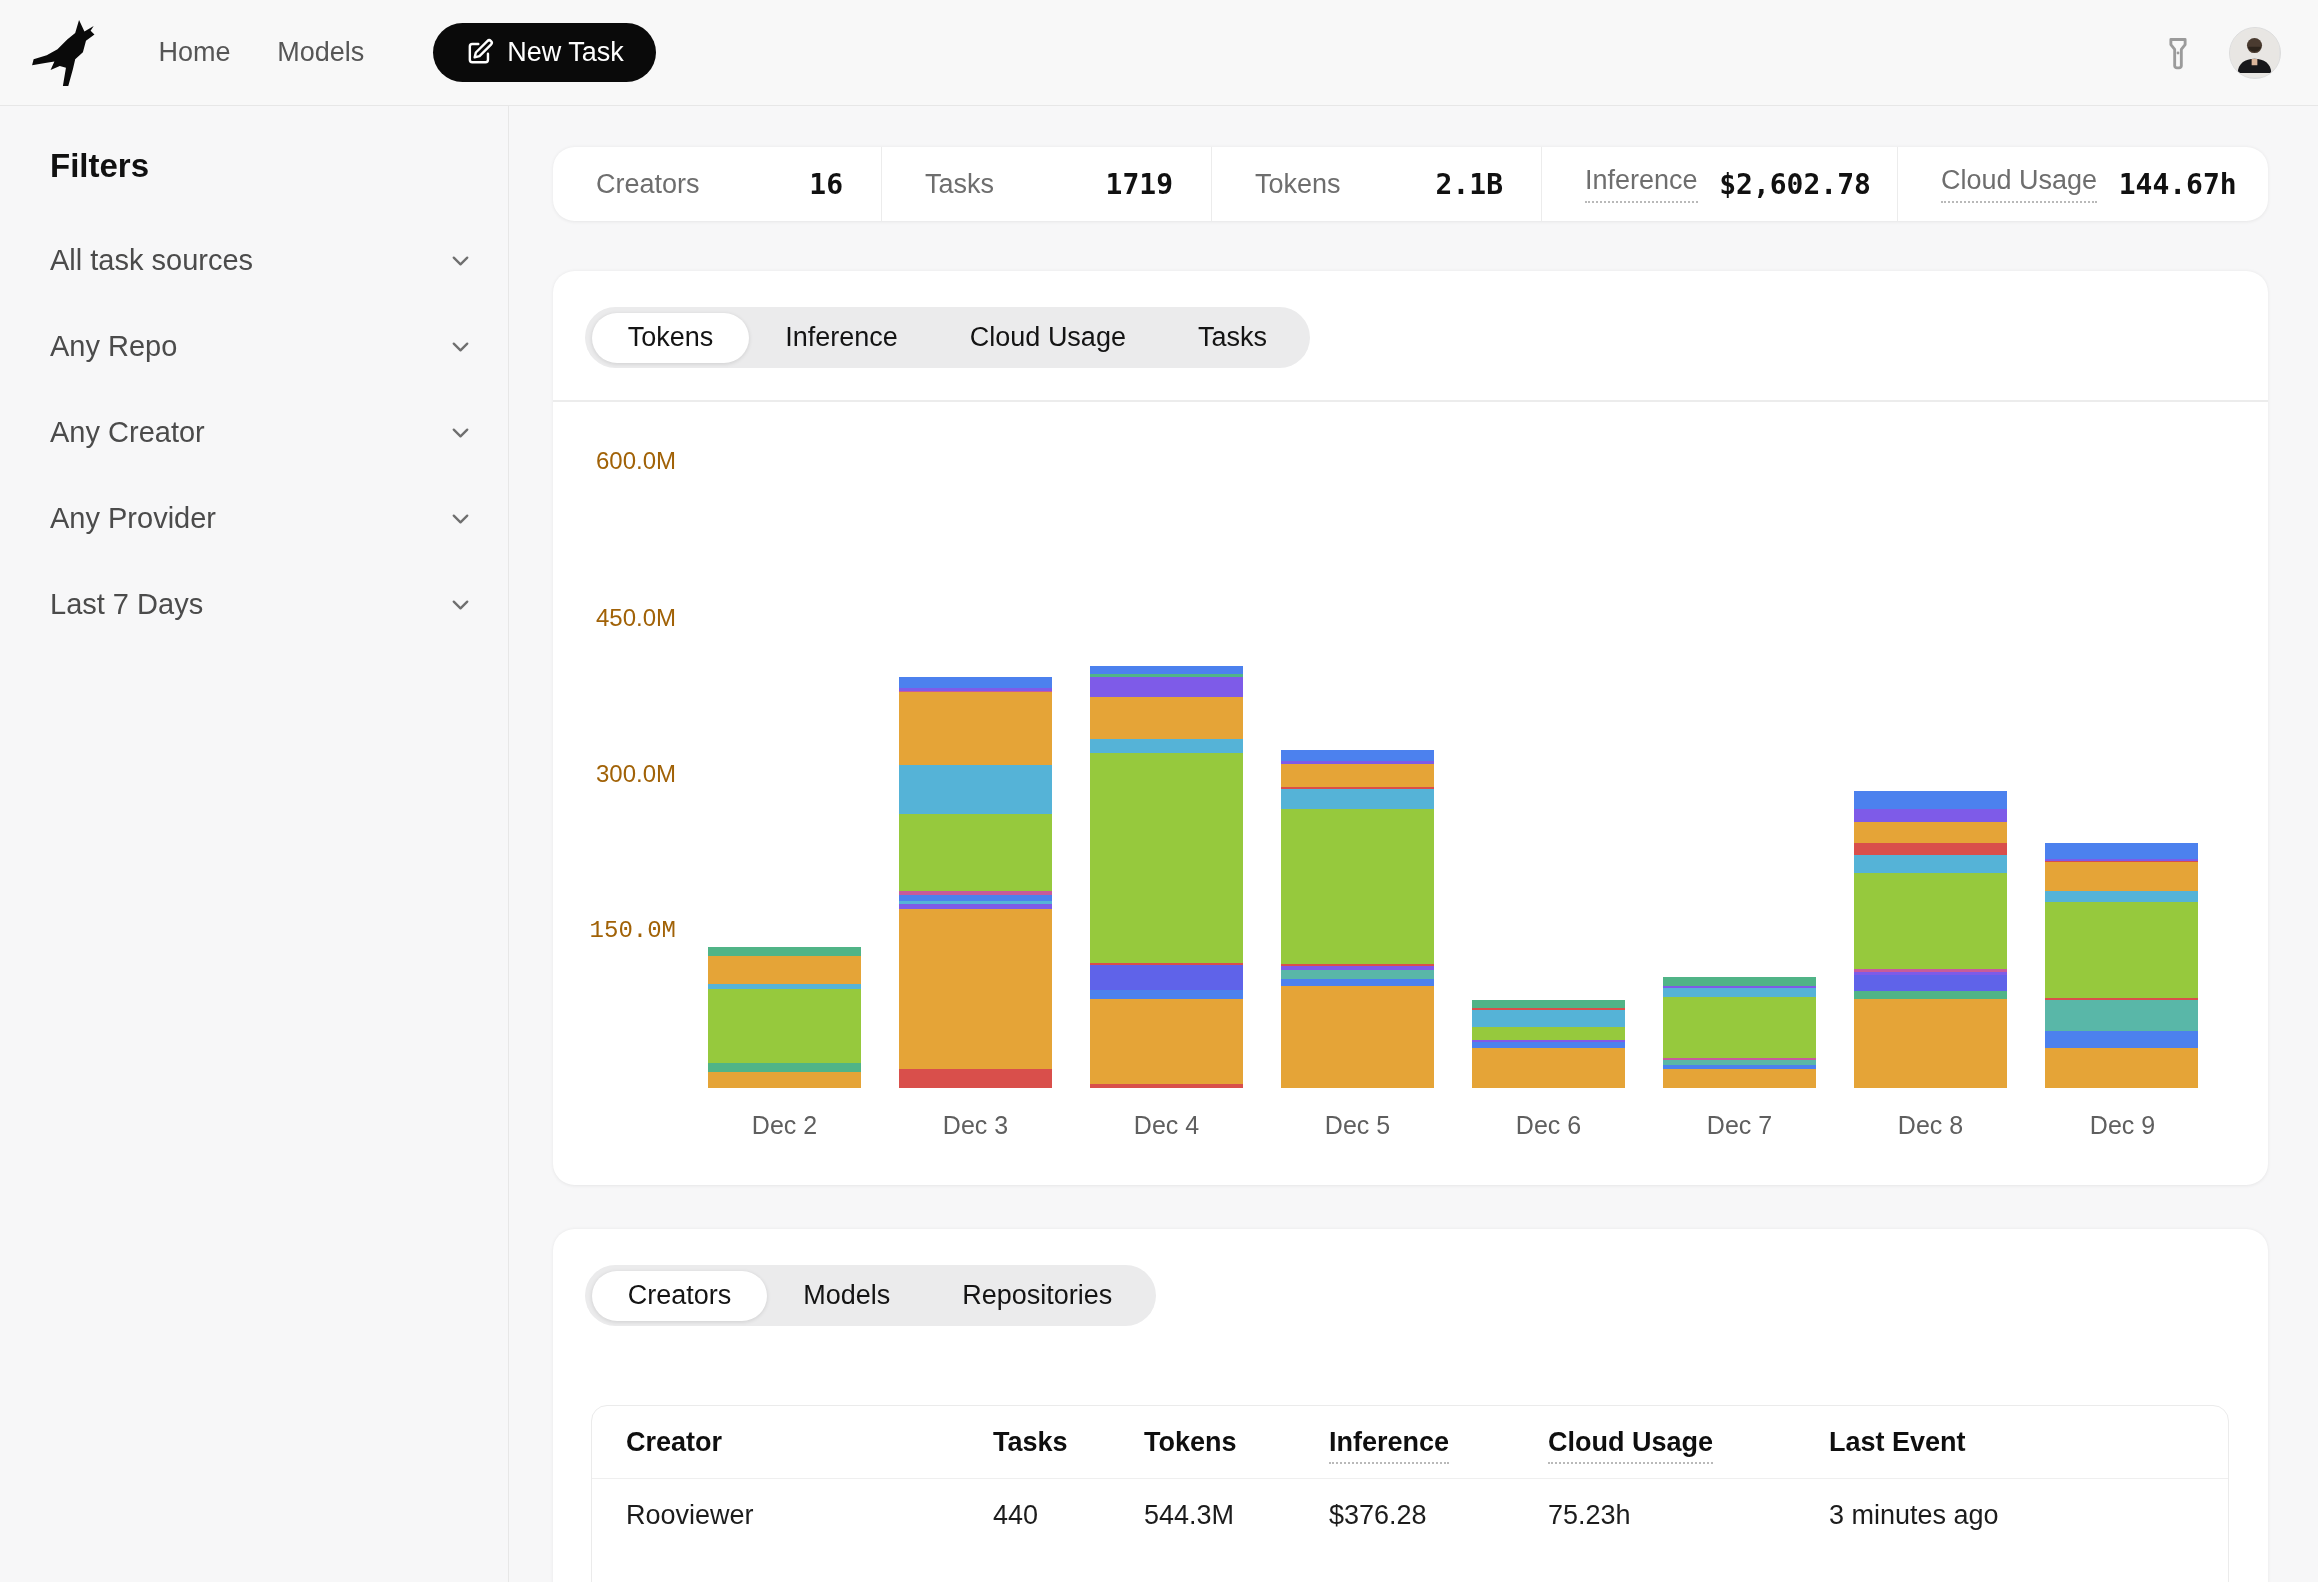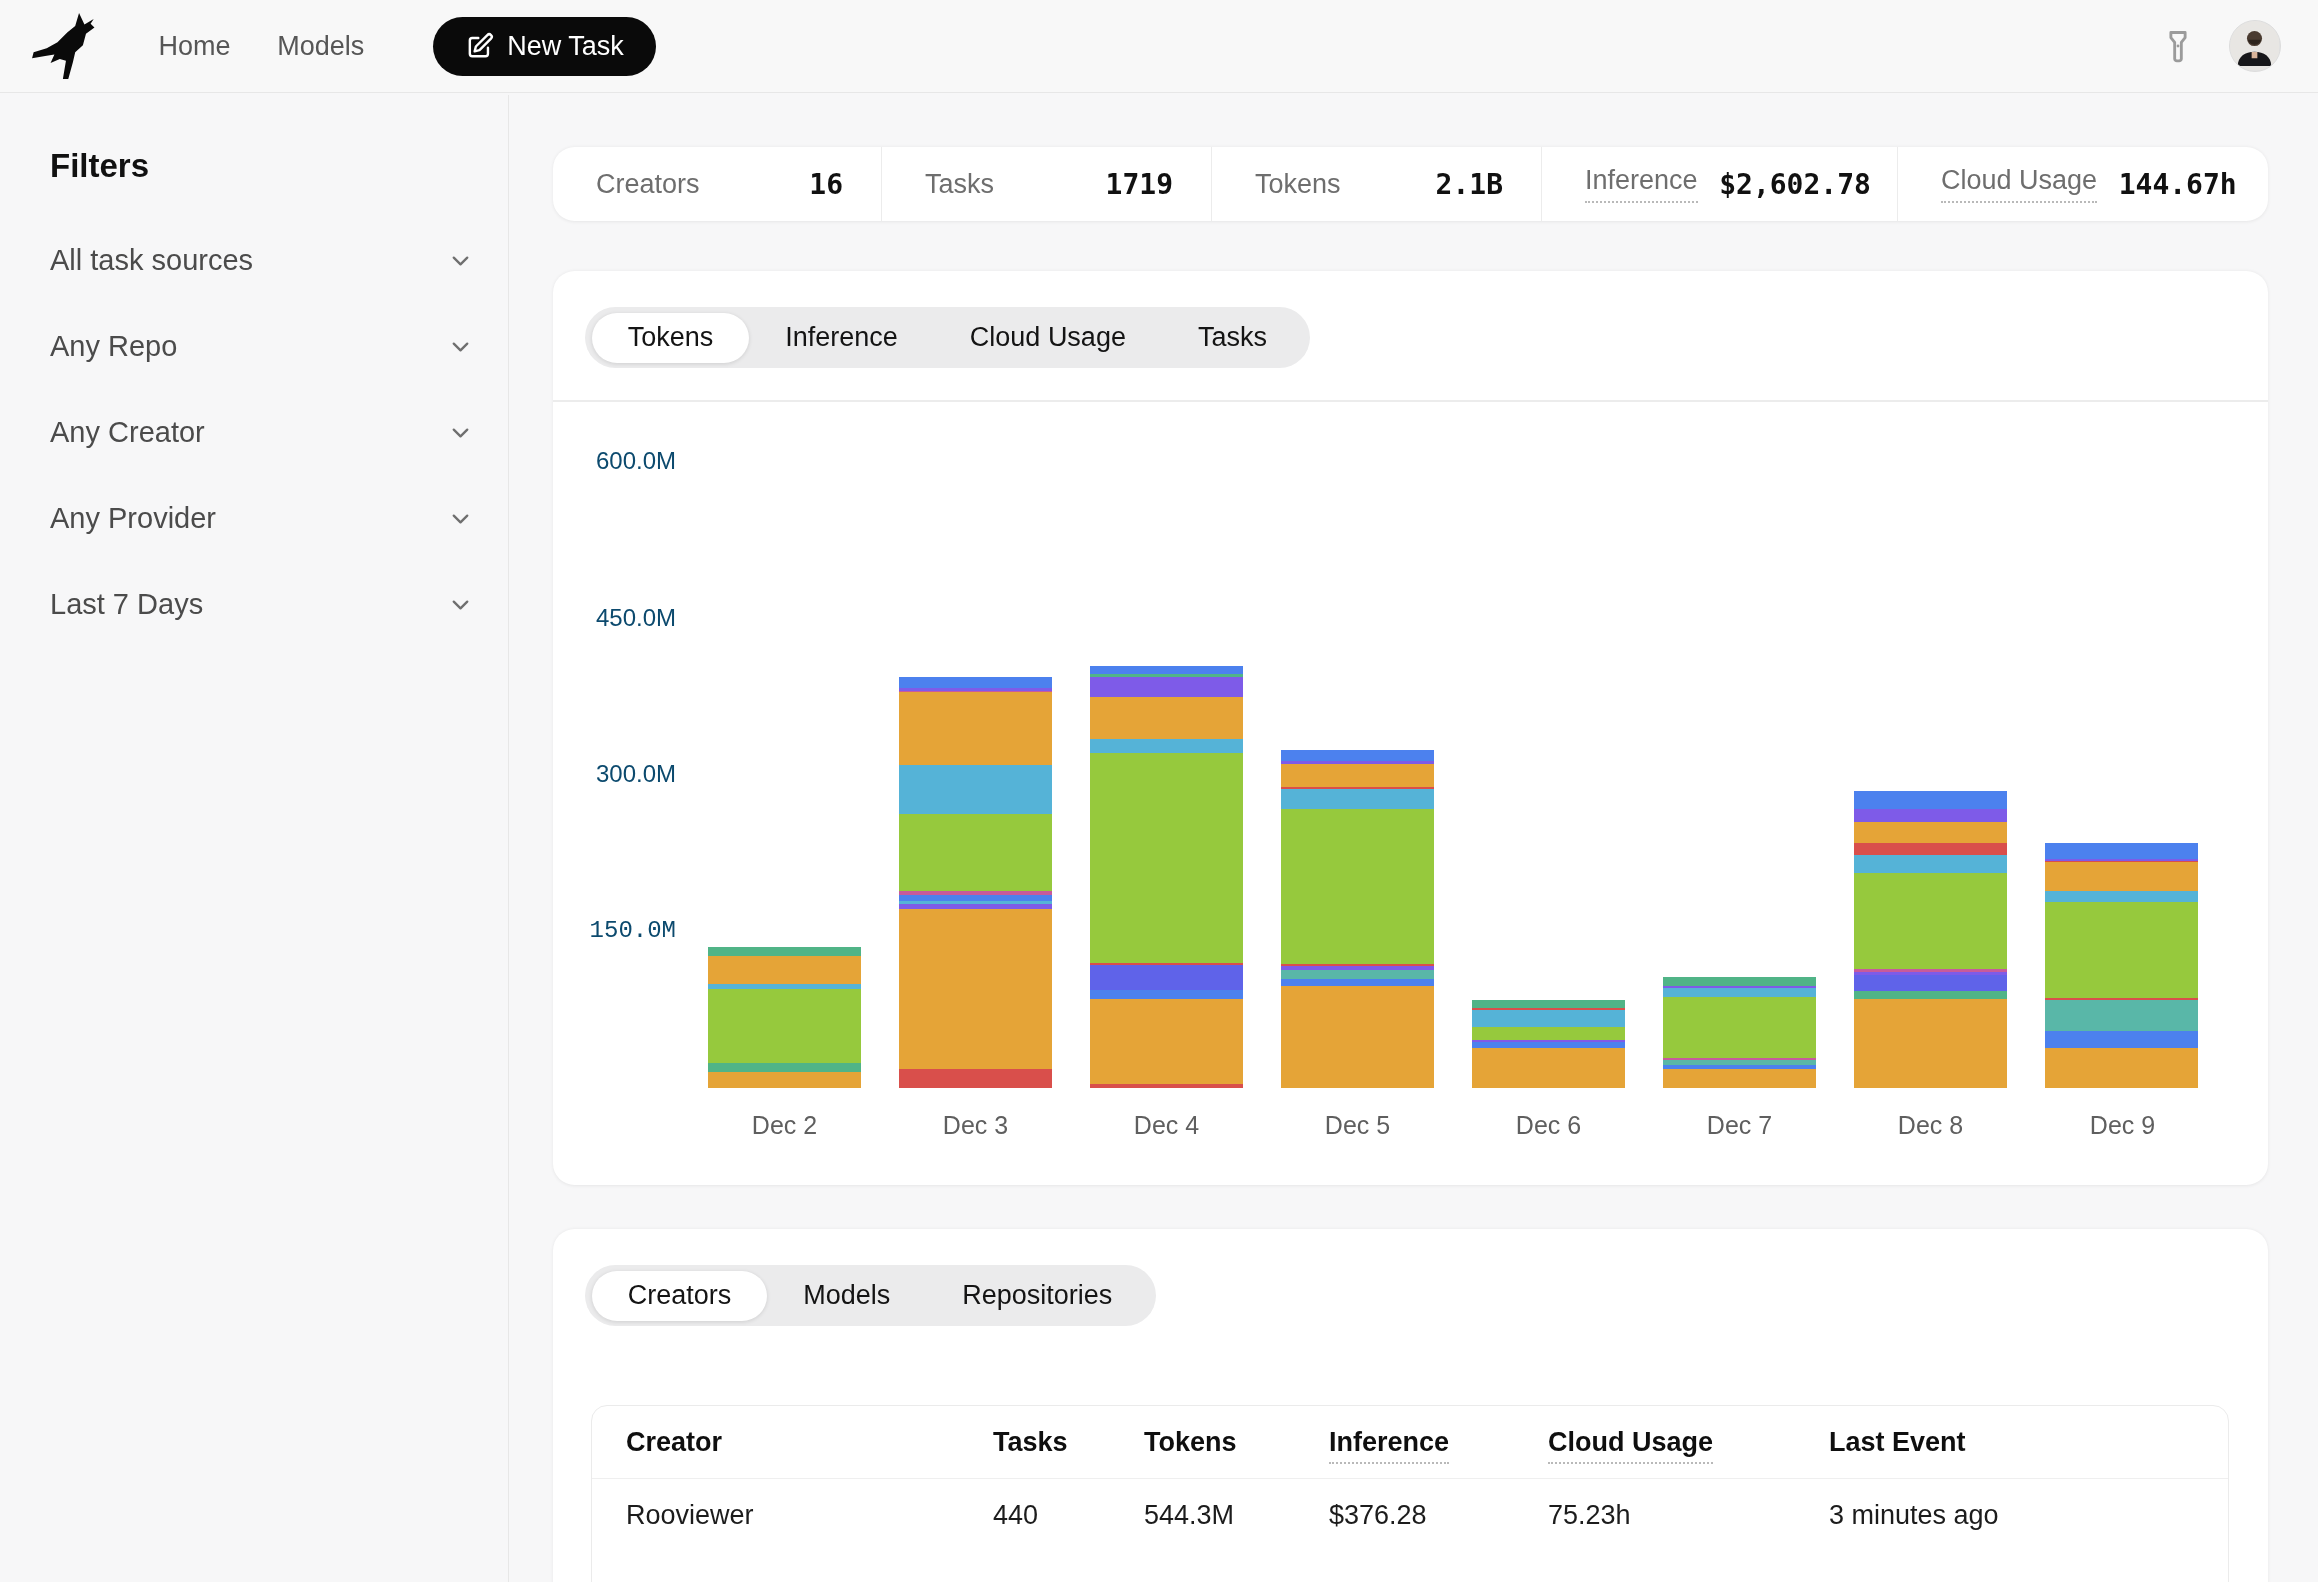"Home" .navbar { height: 93px -> 106px }
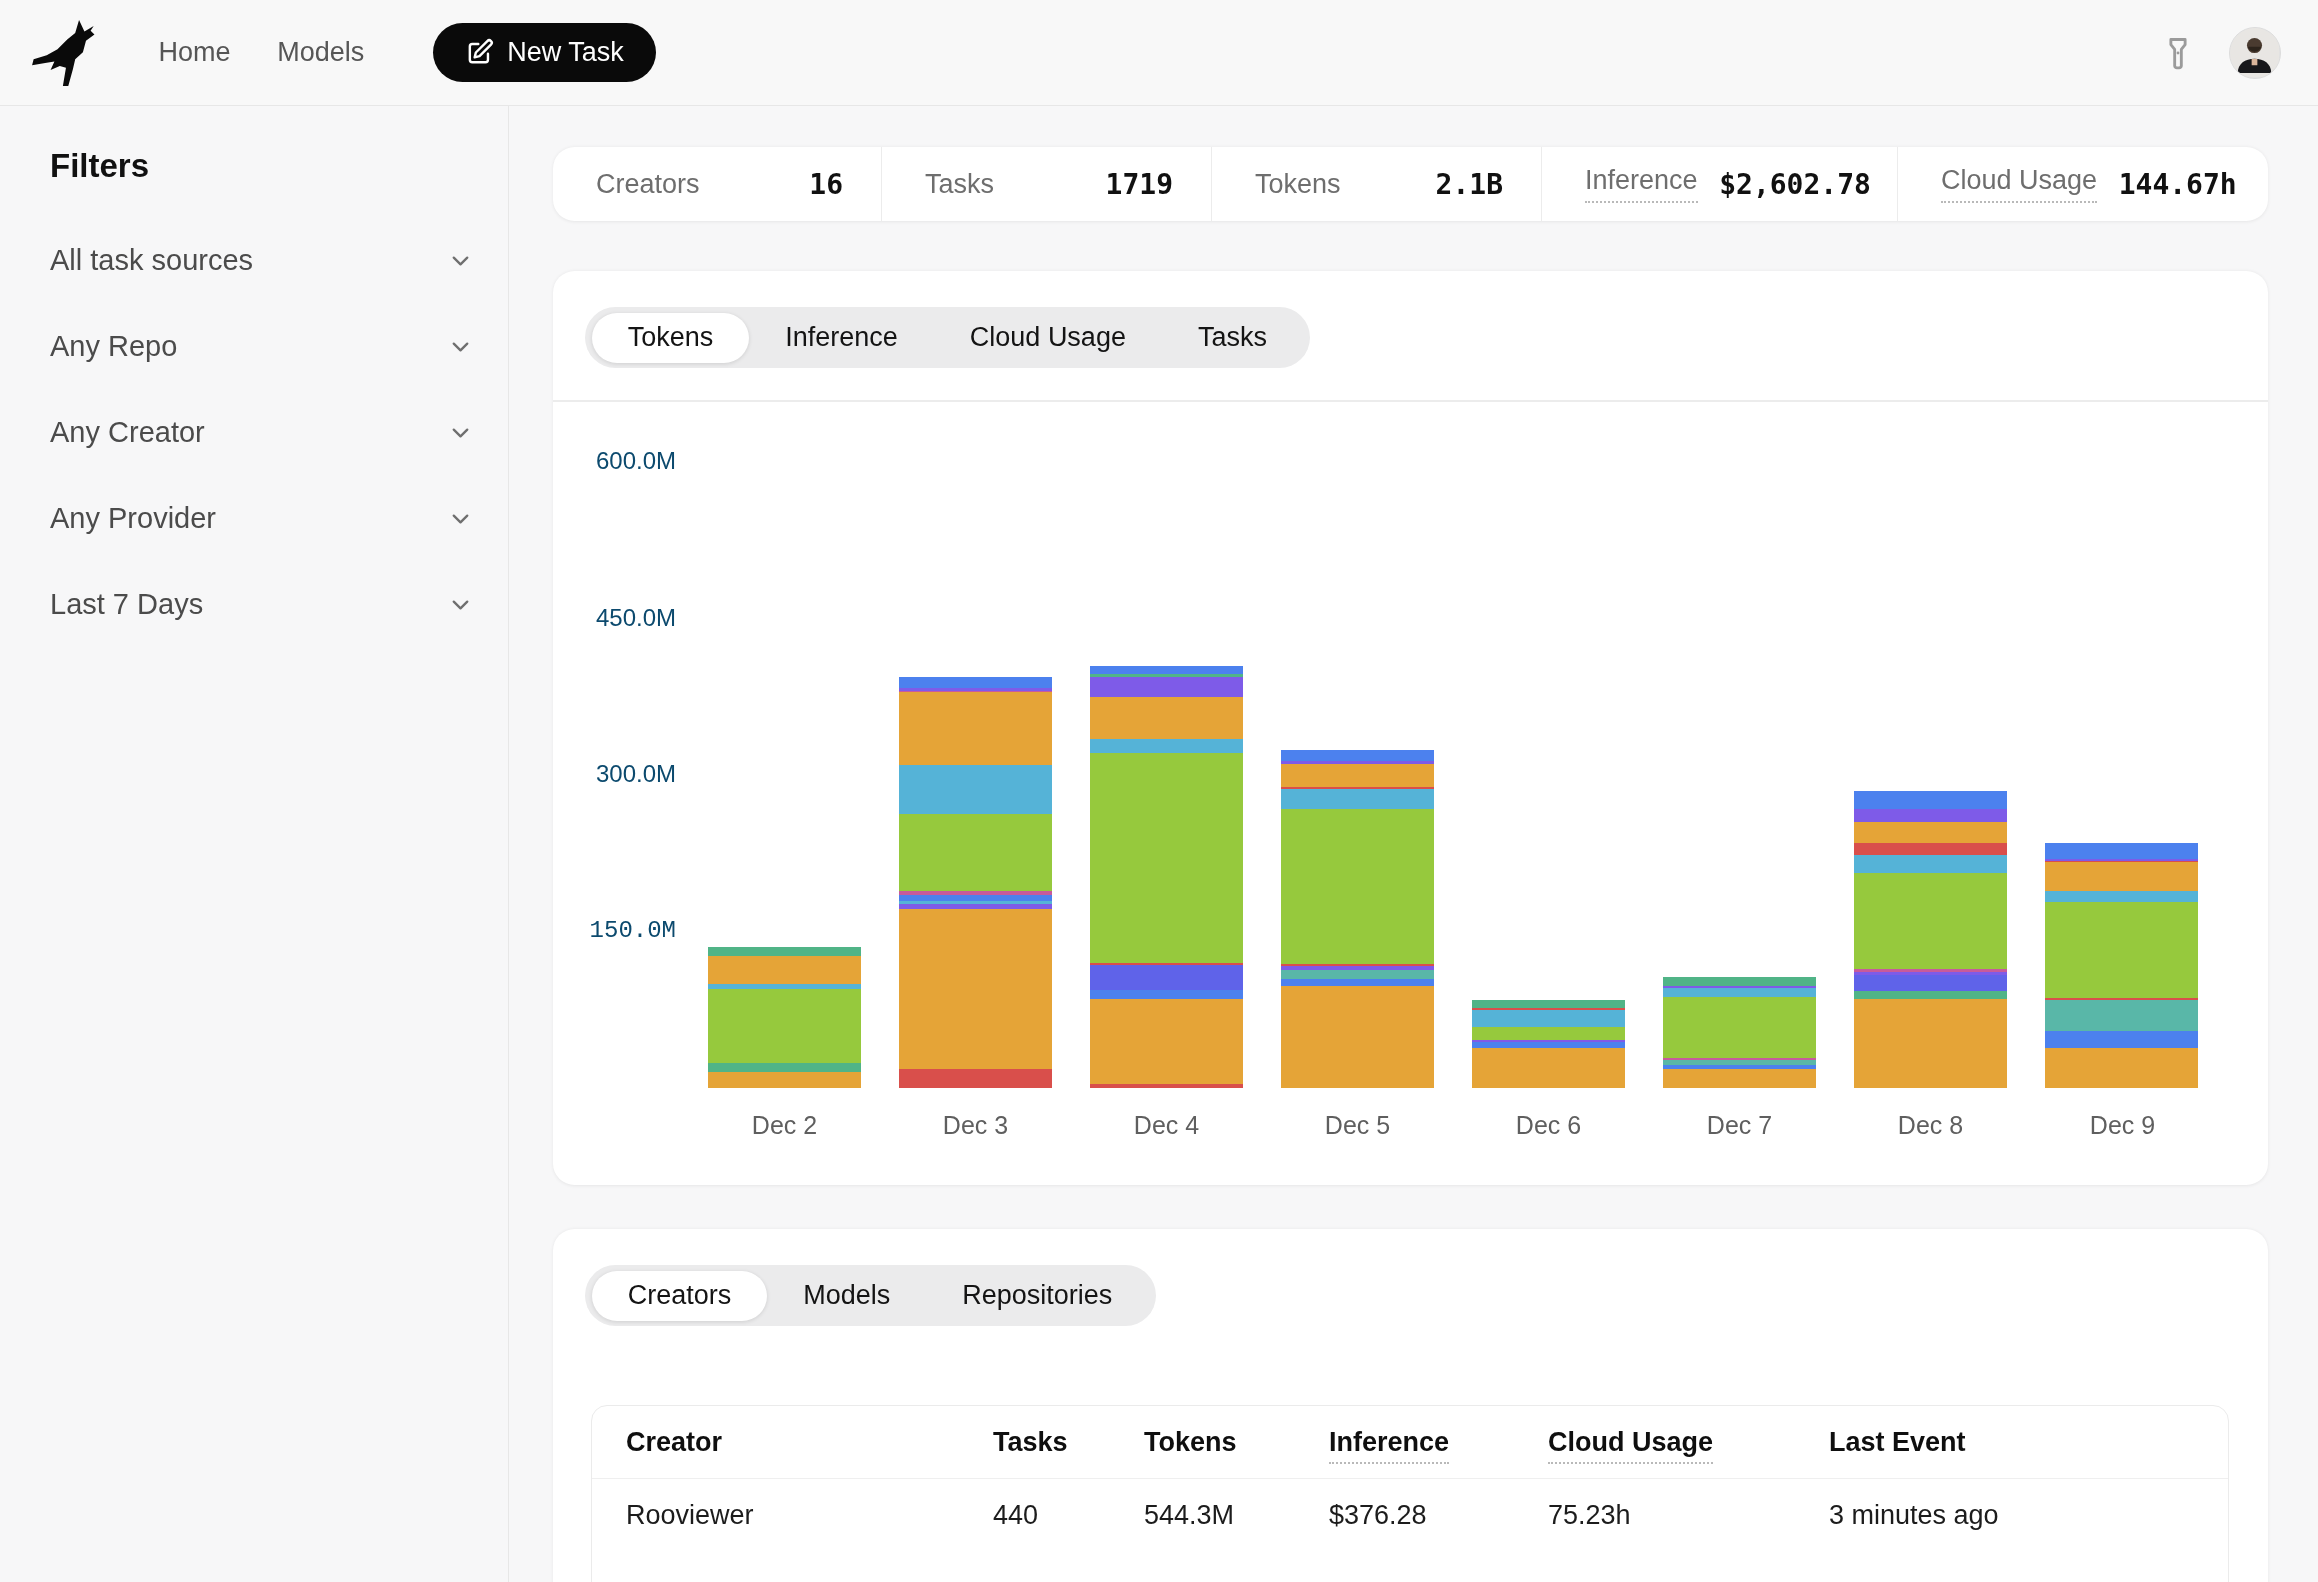"600.0M" .ytick { color: #0c4a6e -> #a16207 }
